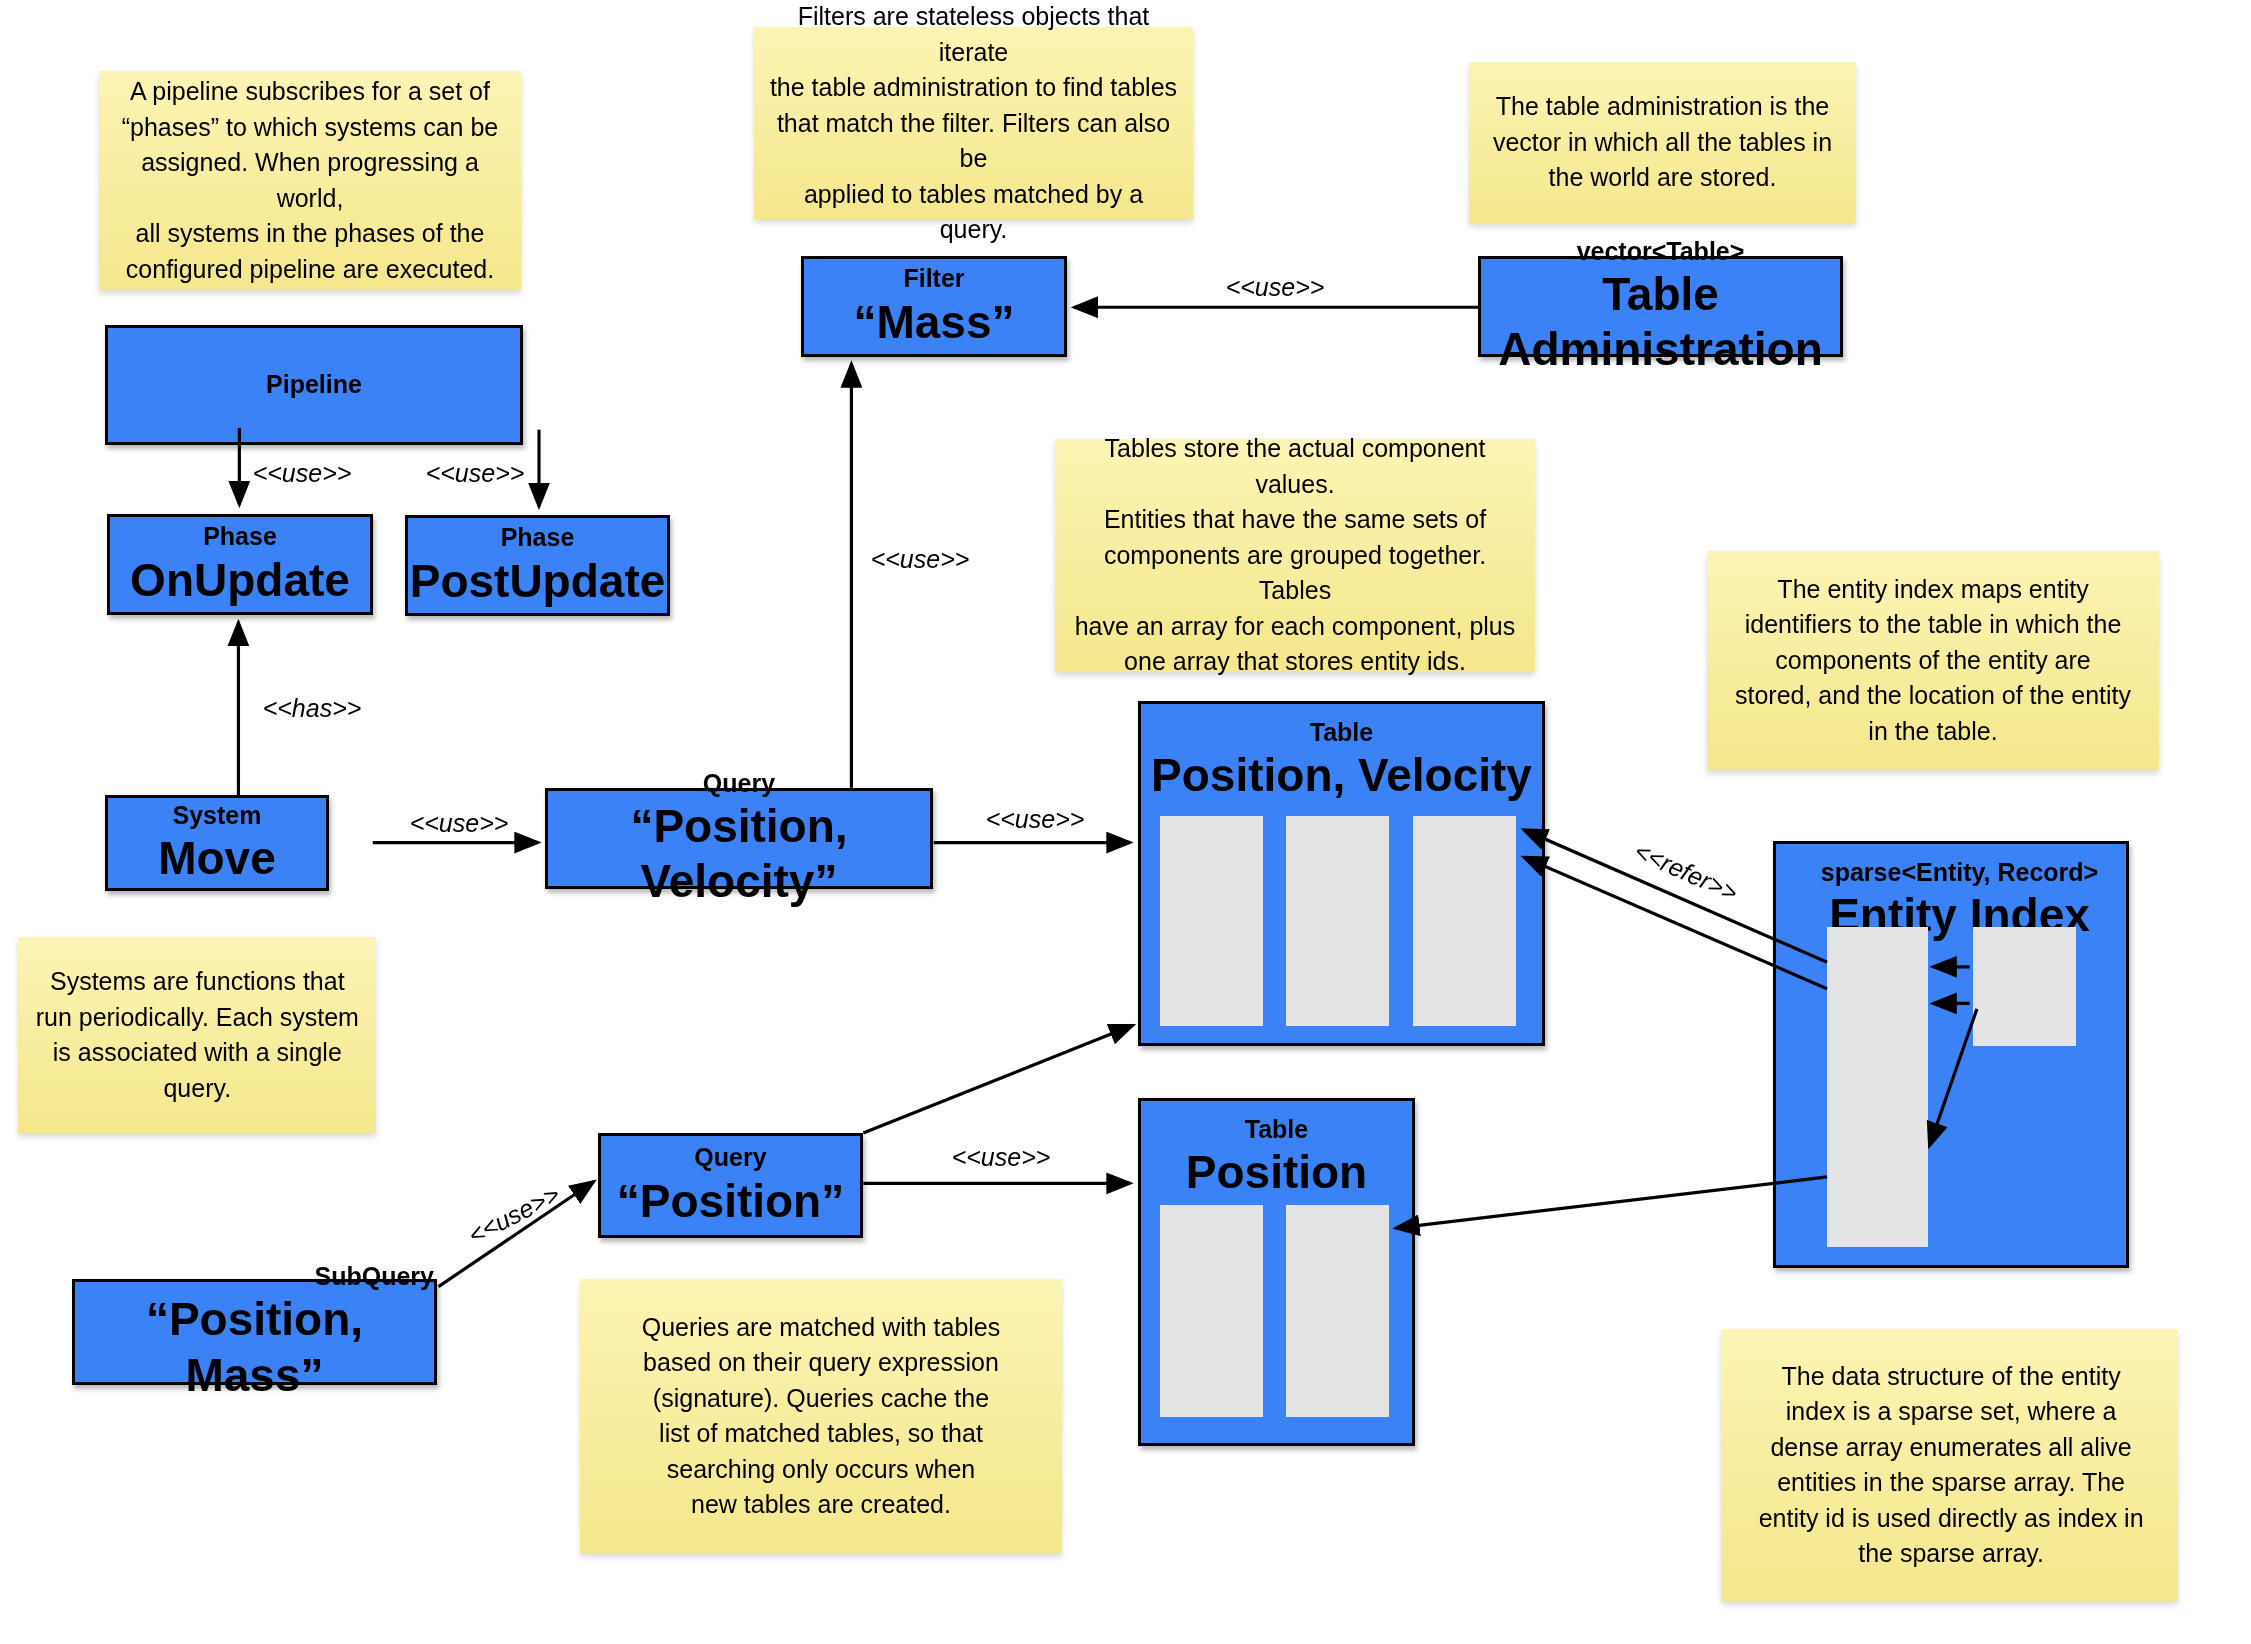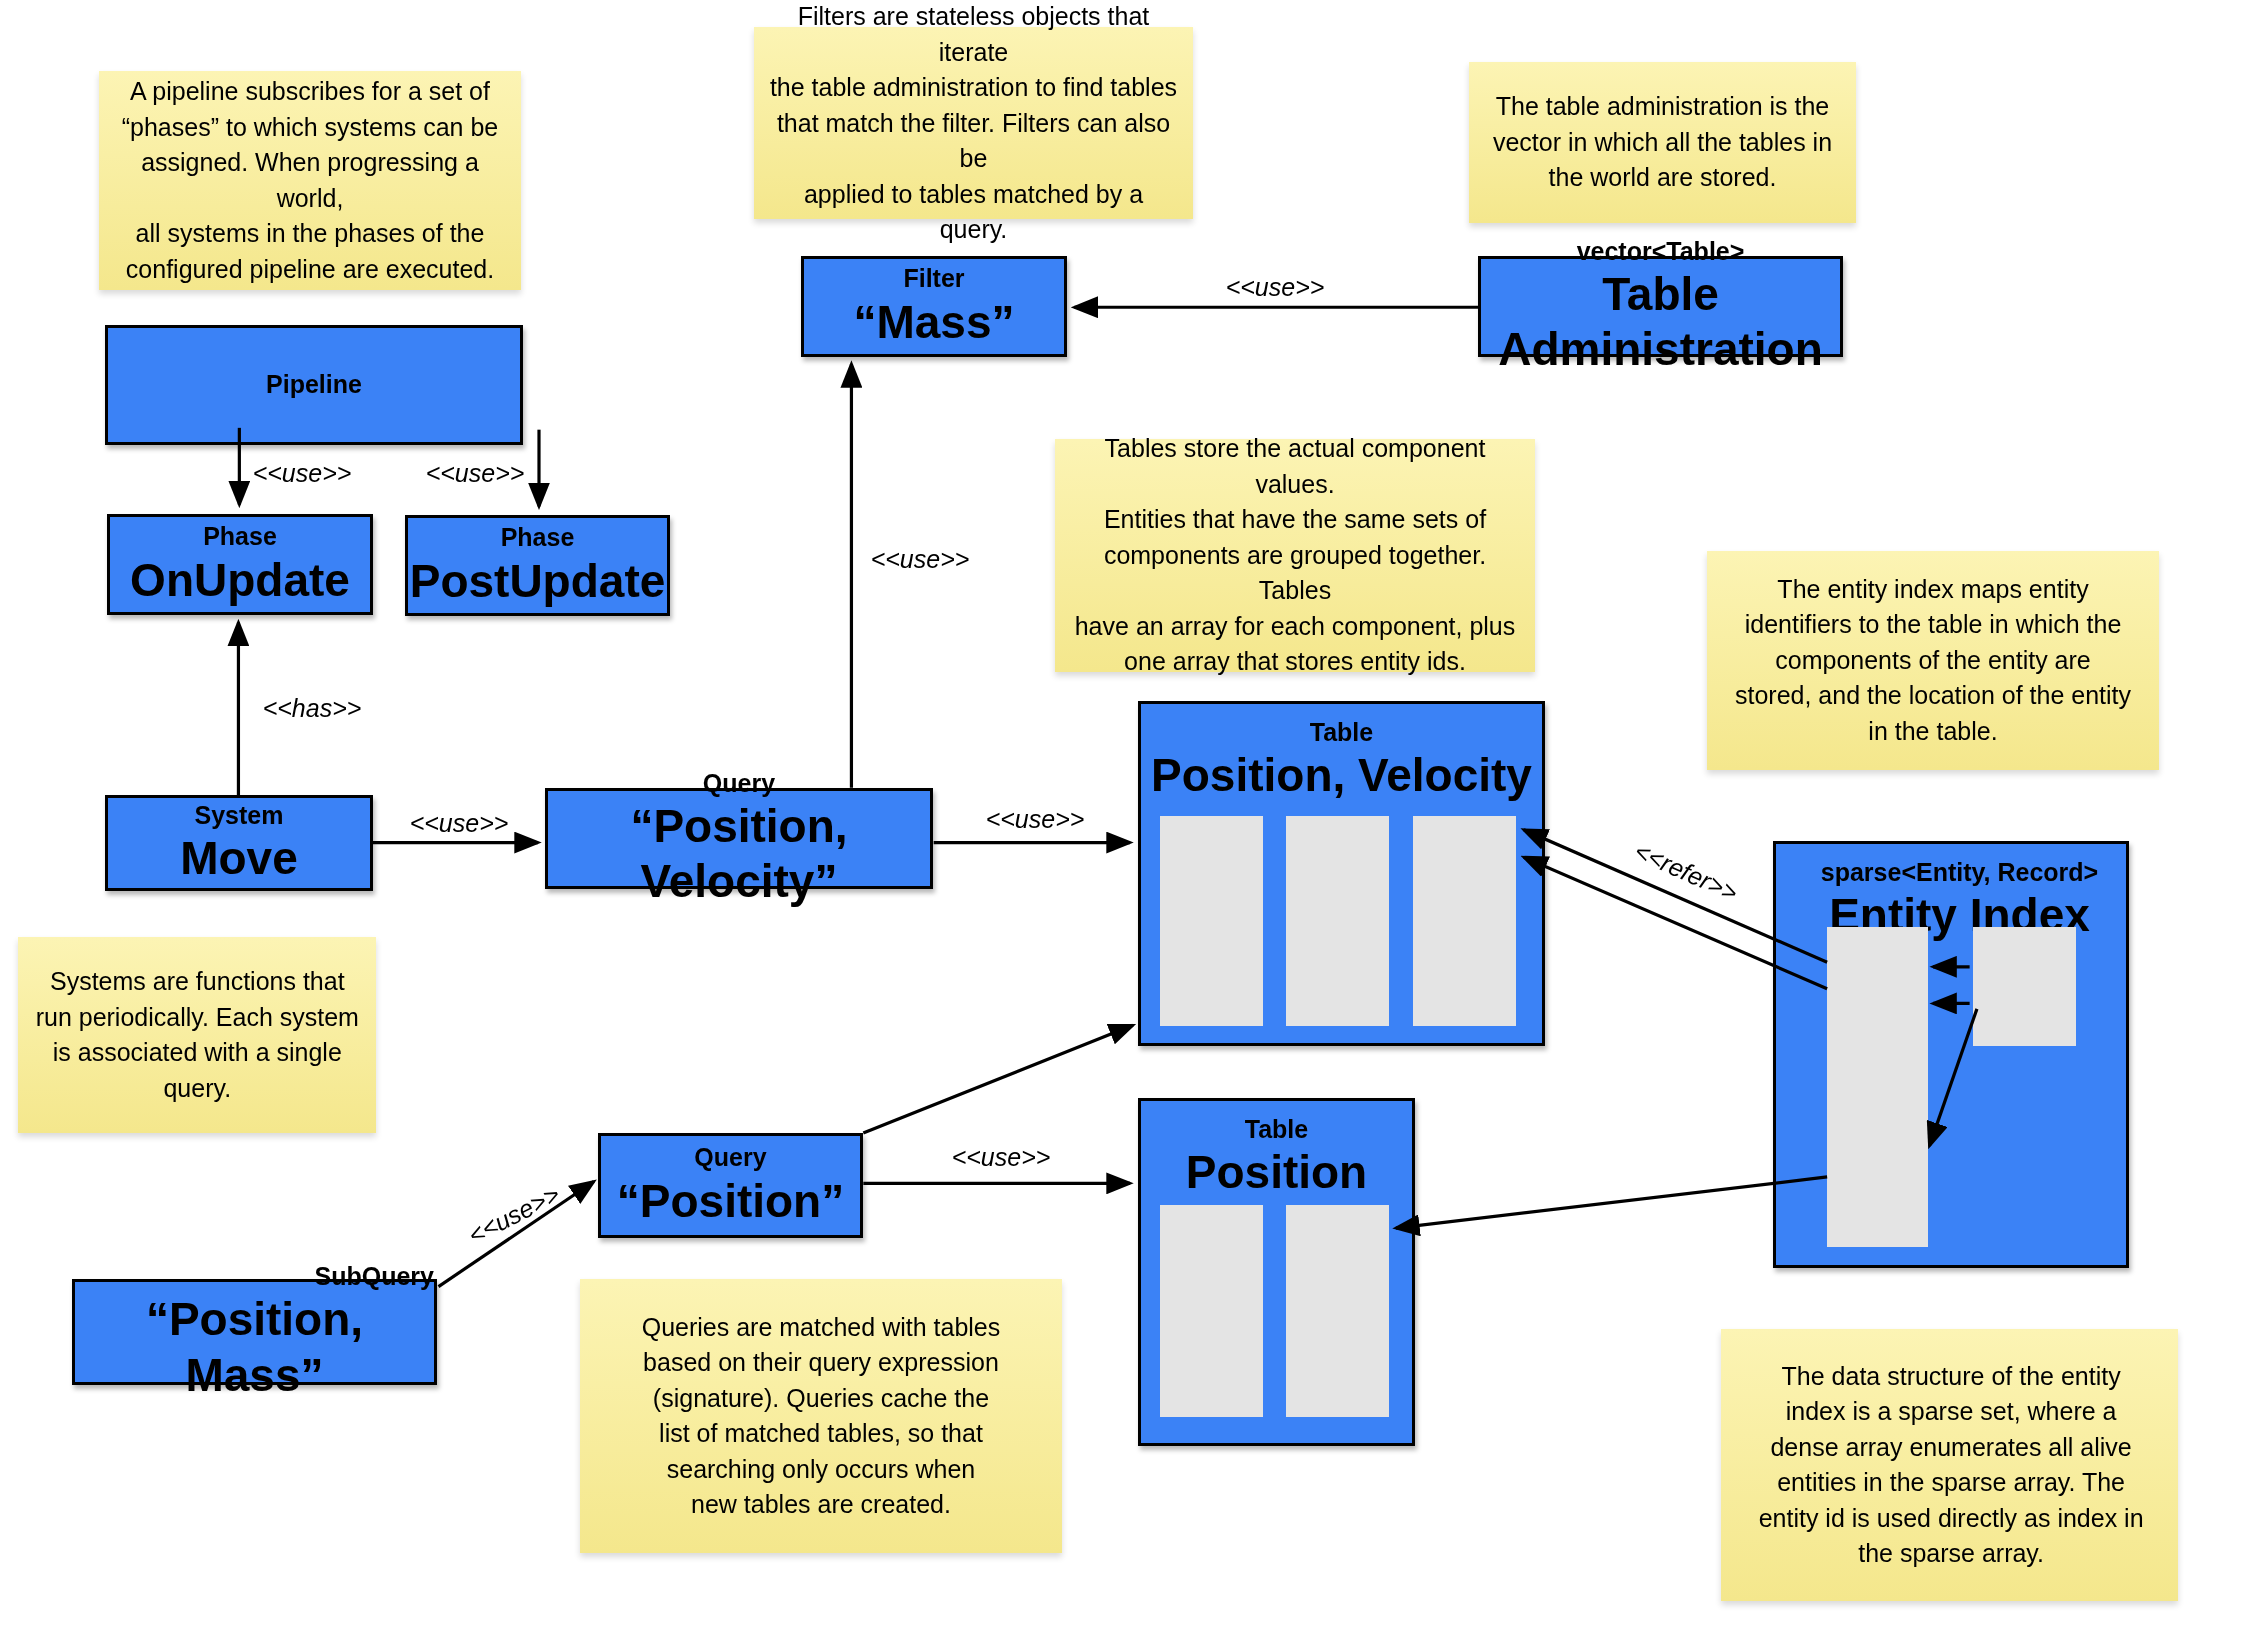"System" div.node { width: 268px -> 224px }
